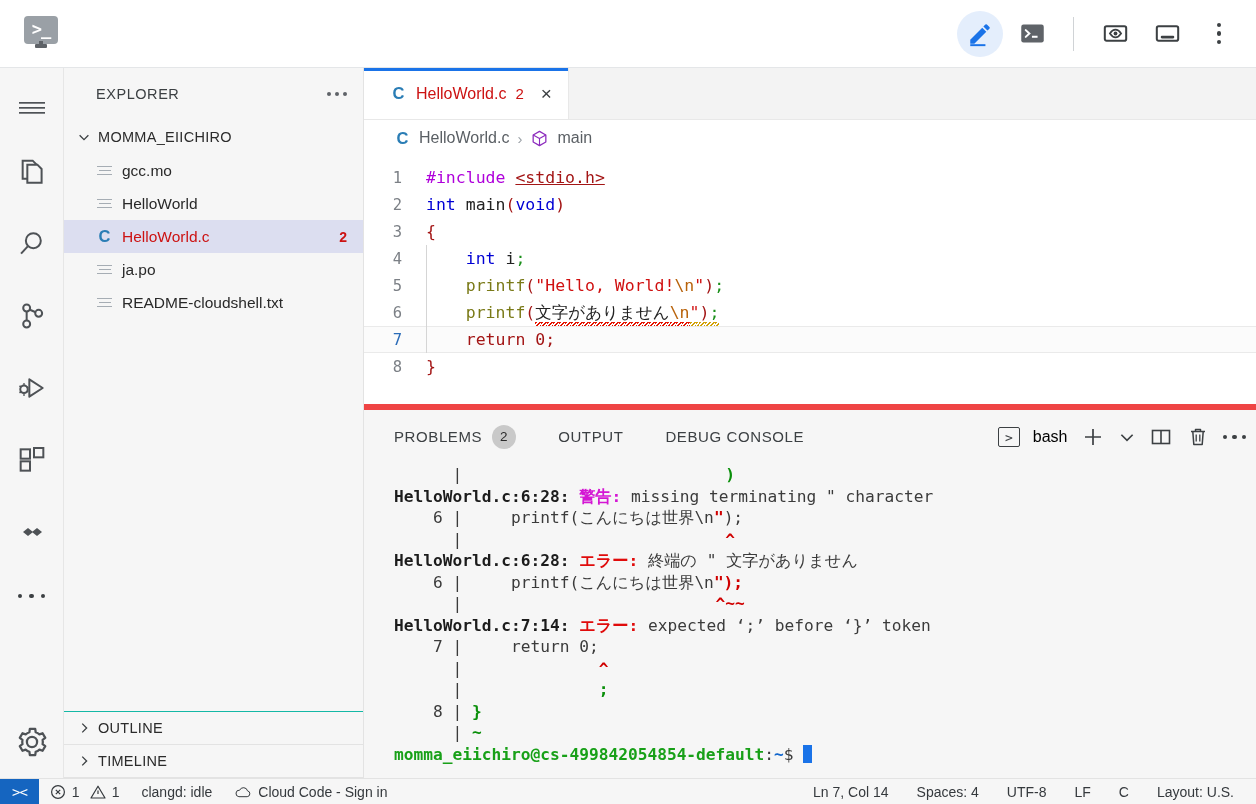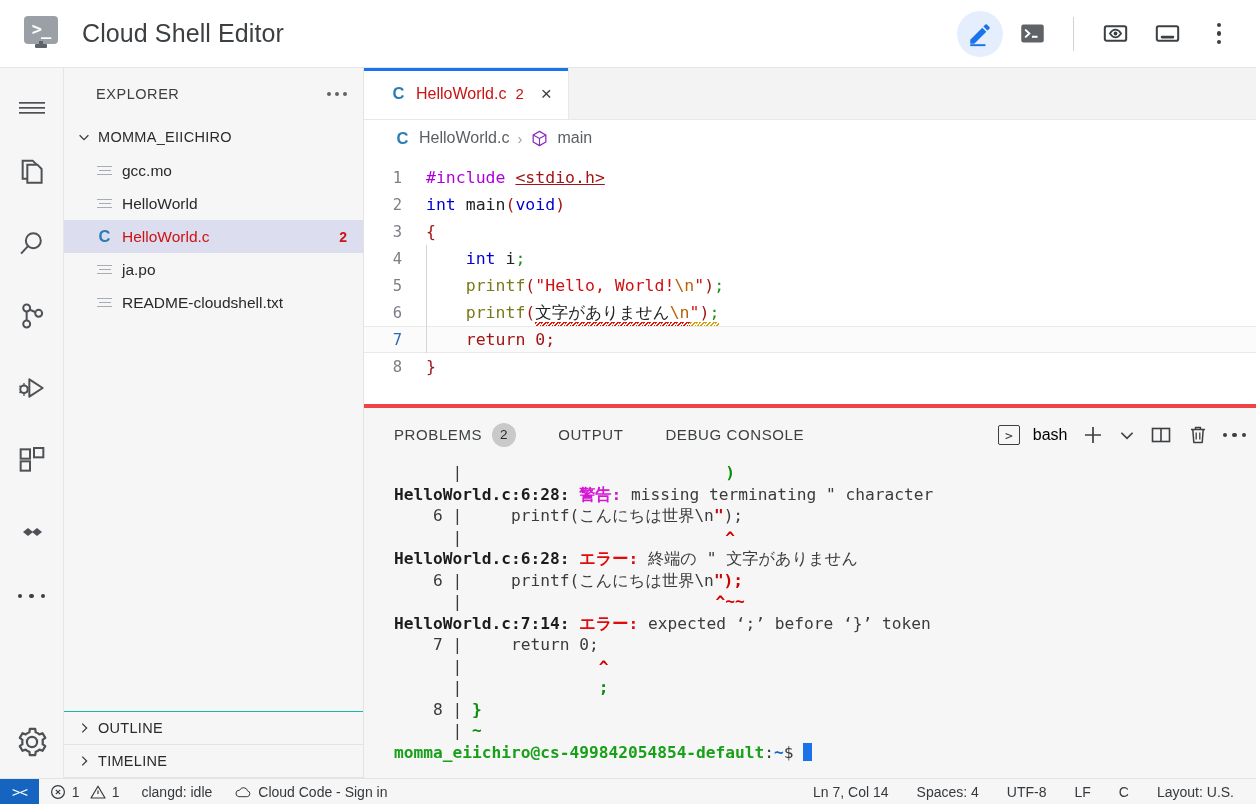"Cloud Shell Editor" div.app-title { html: <div>Cloud Shell Editor</div> -> none }
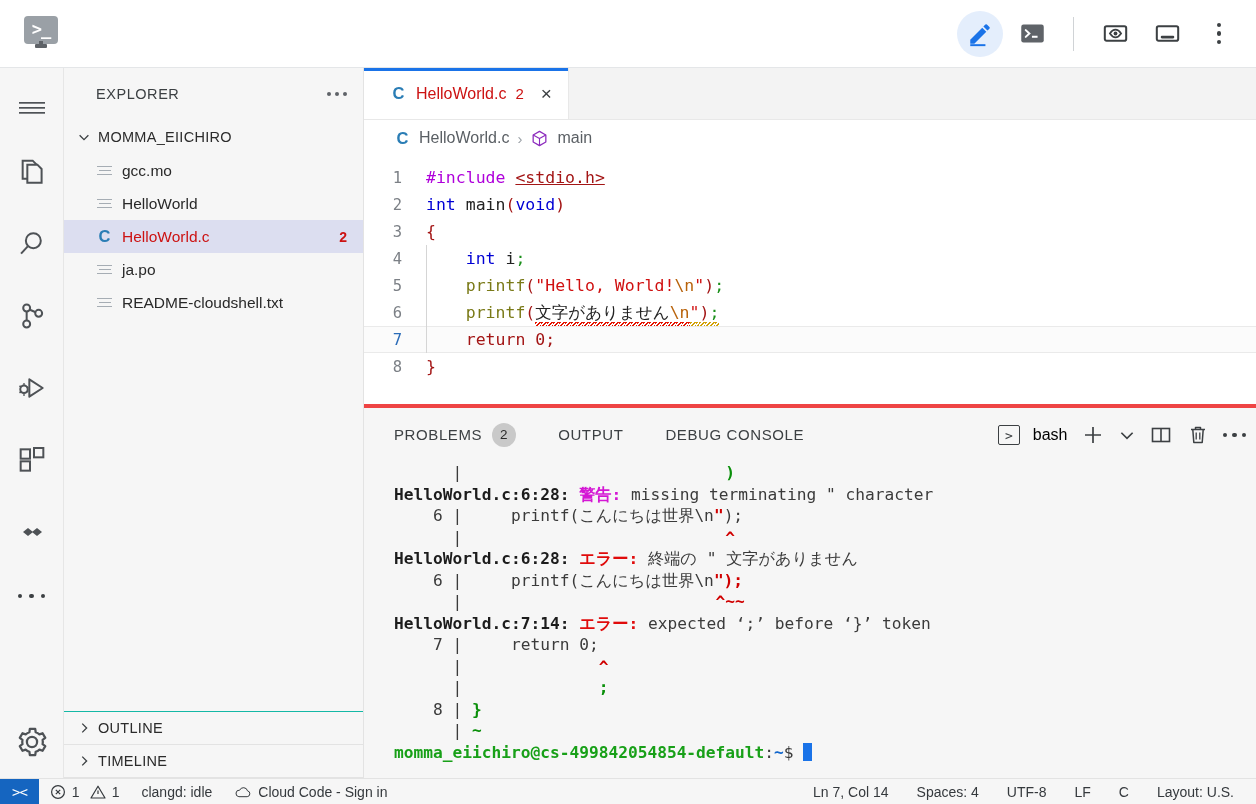"PROBLEMS" .panel { border-top: 4px solid #ef4444 -> 6px solid #ef4444 }
